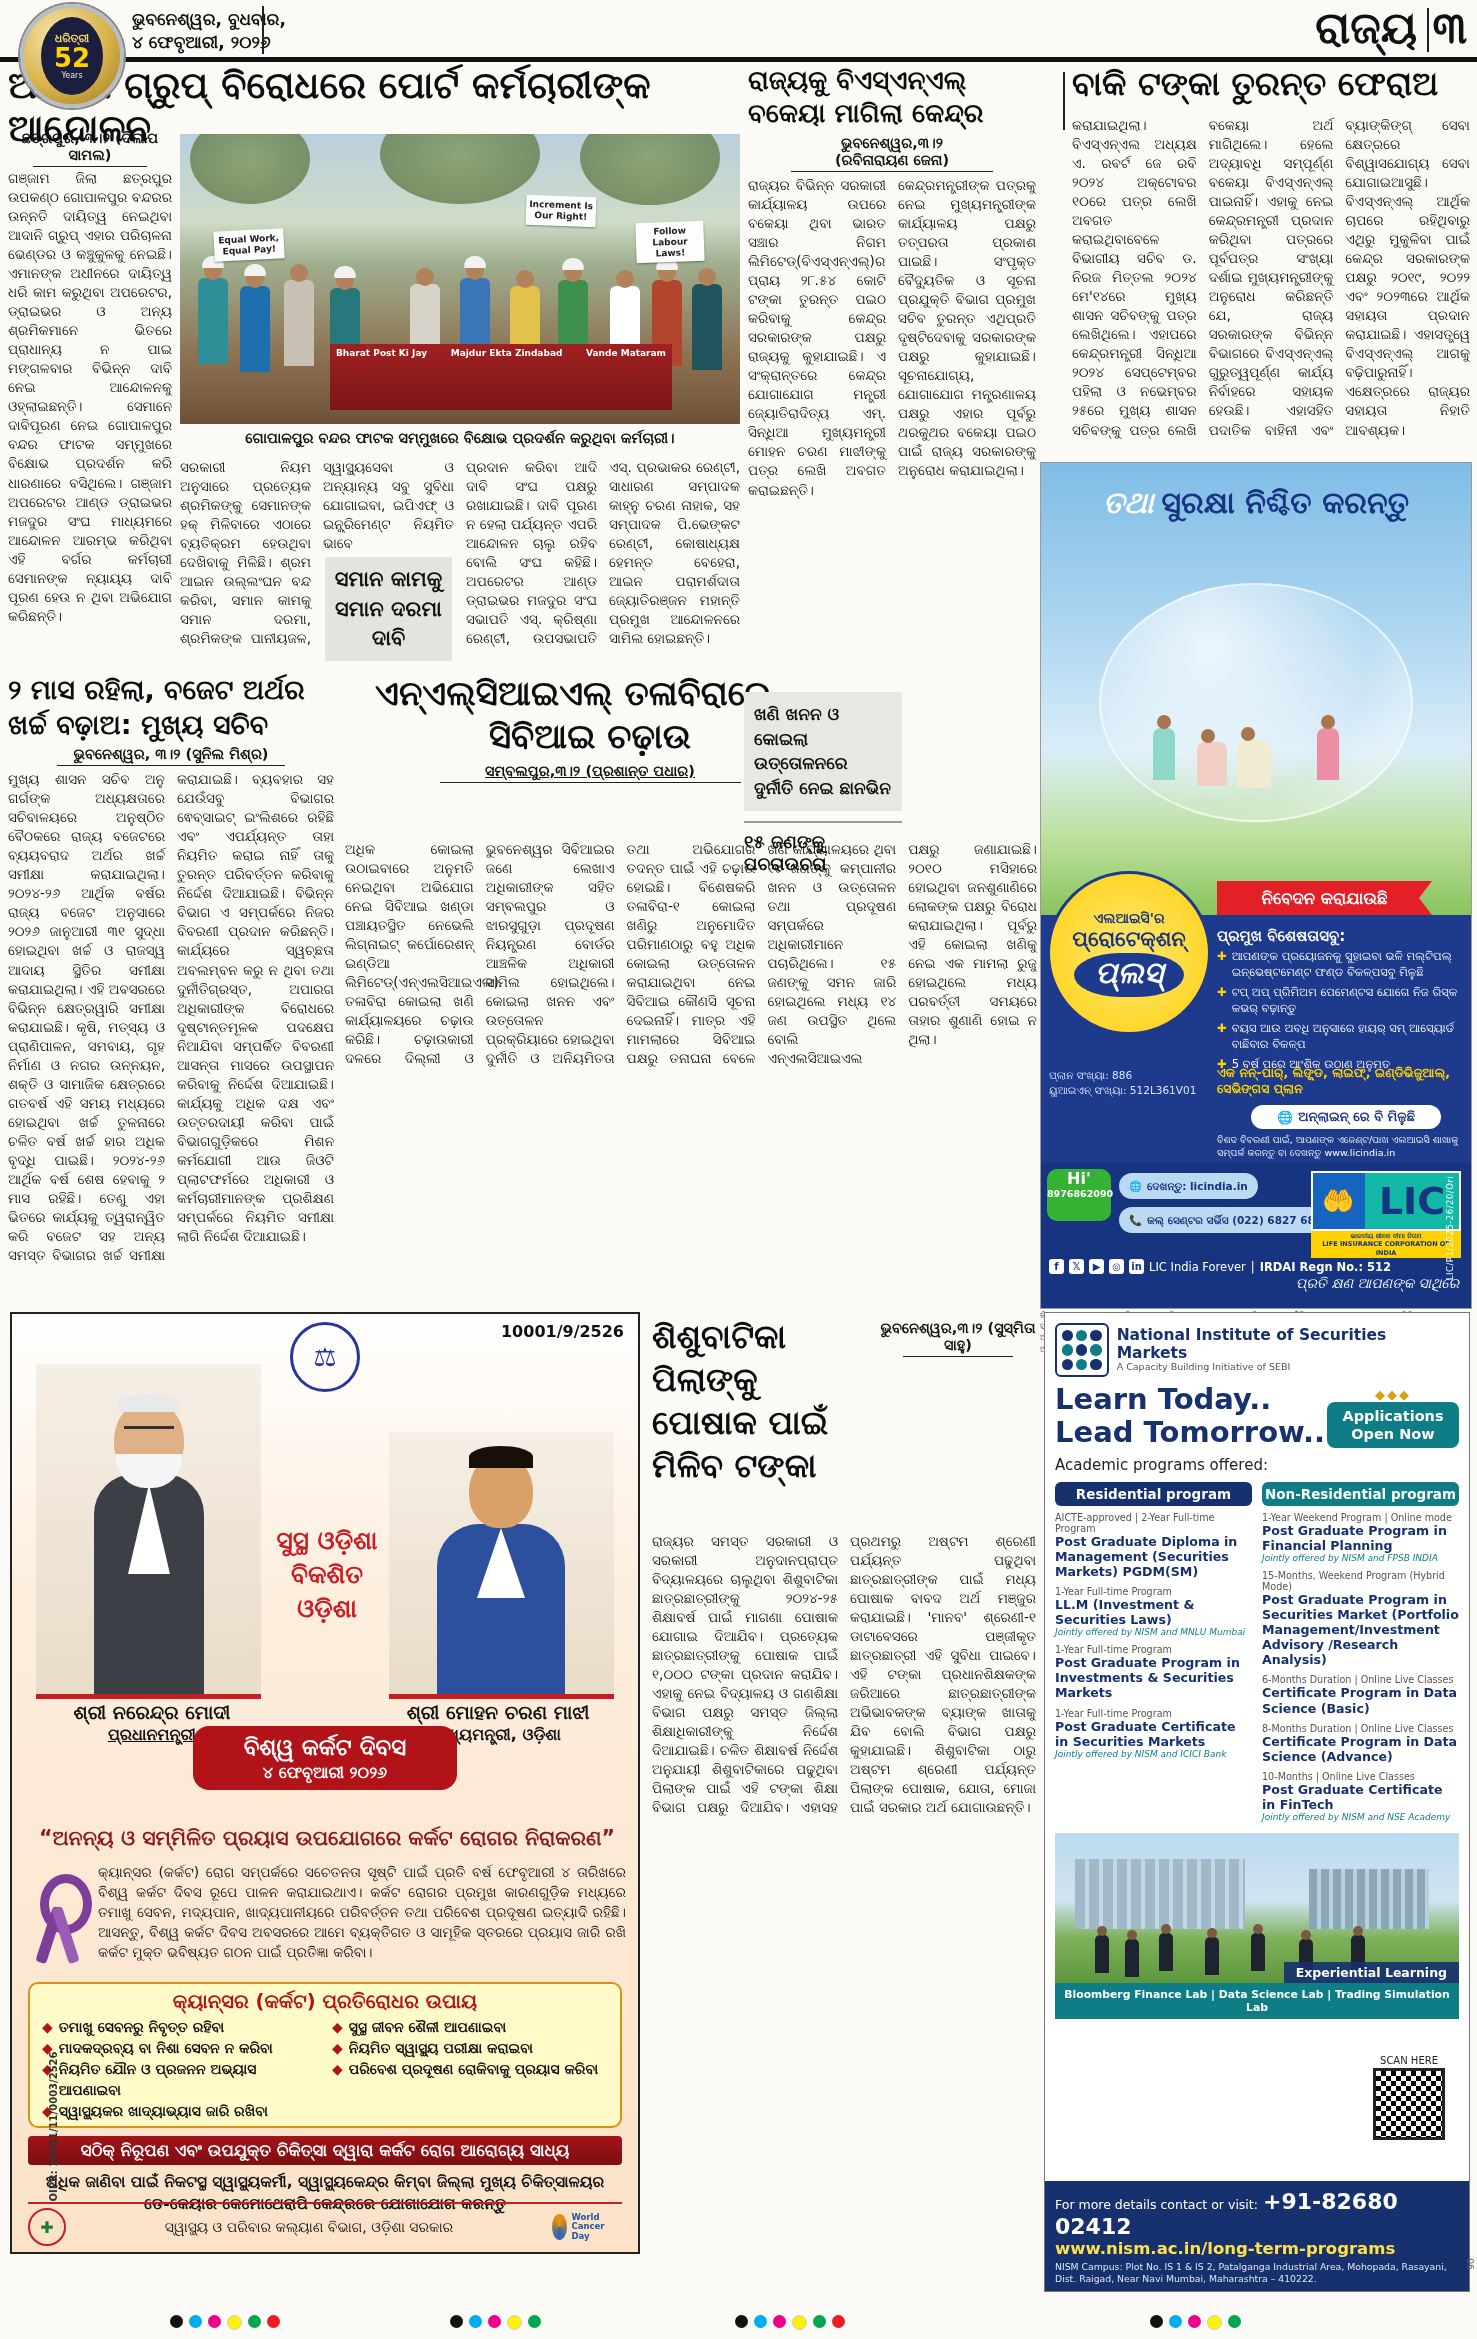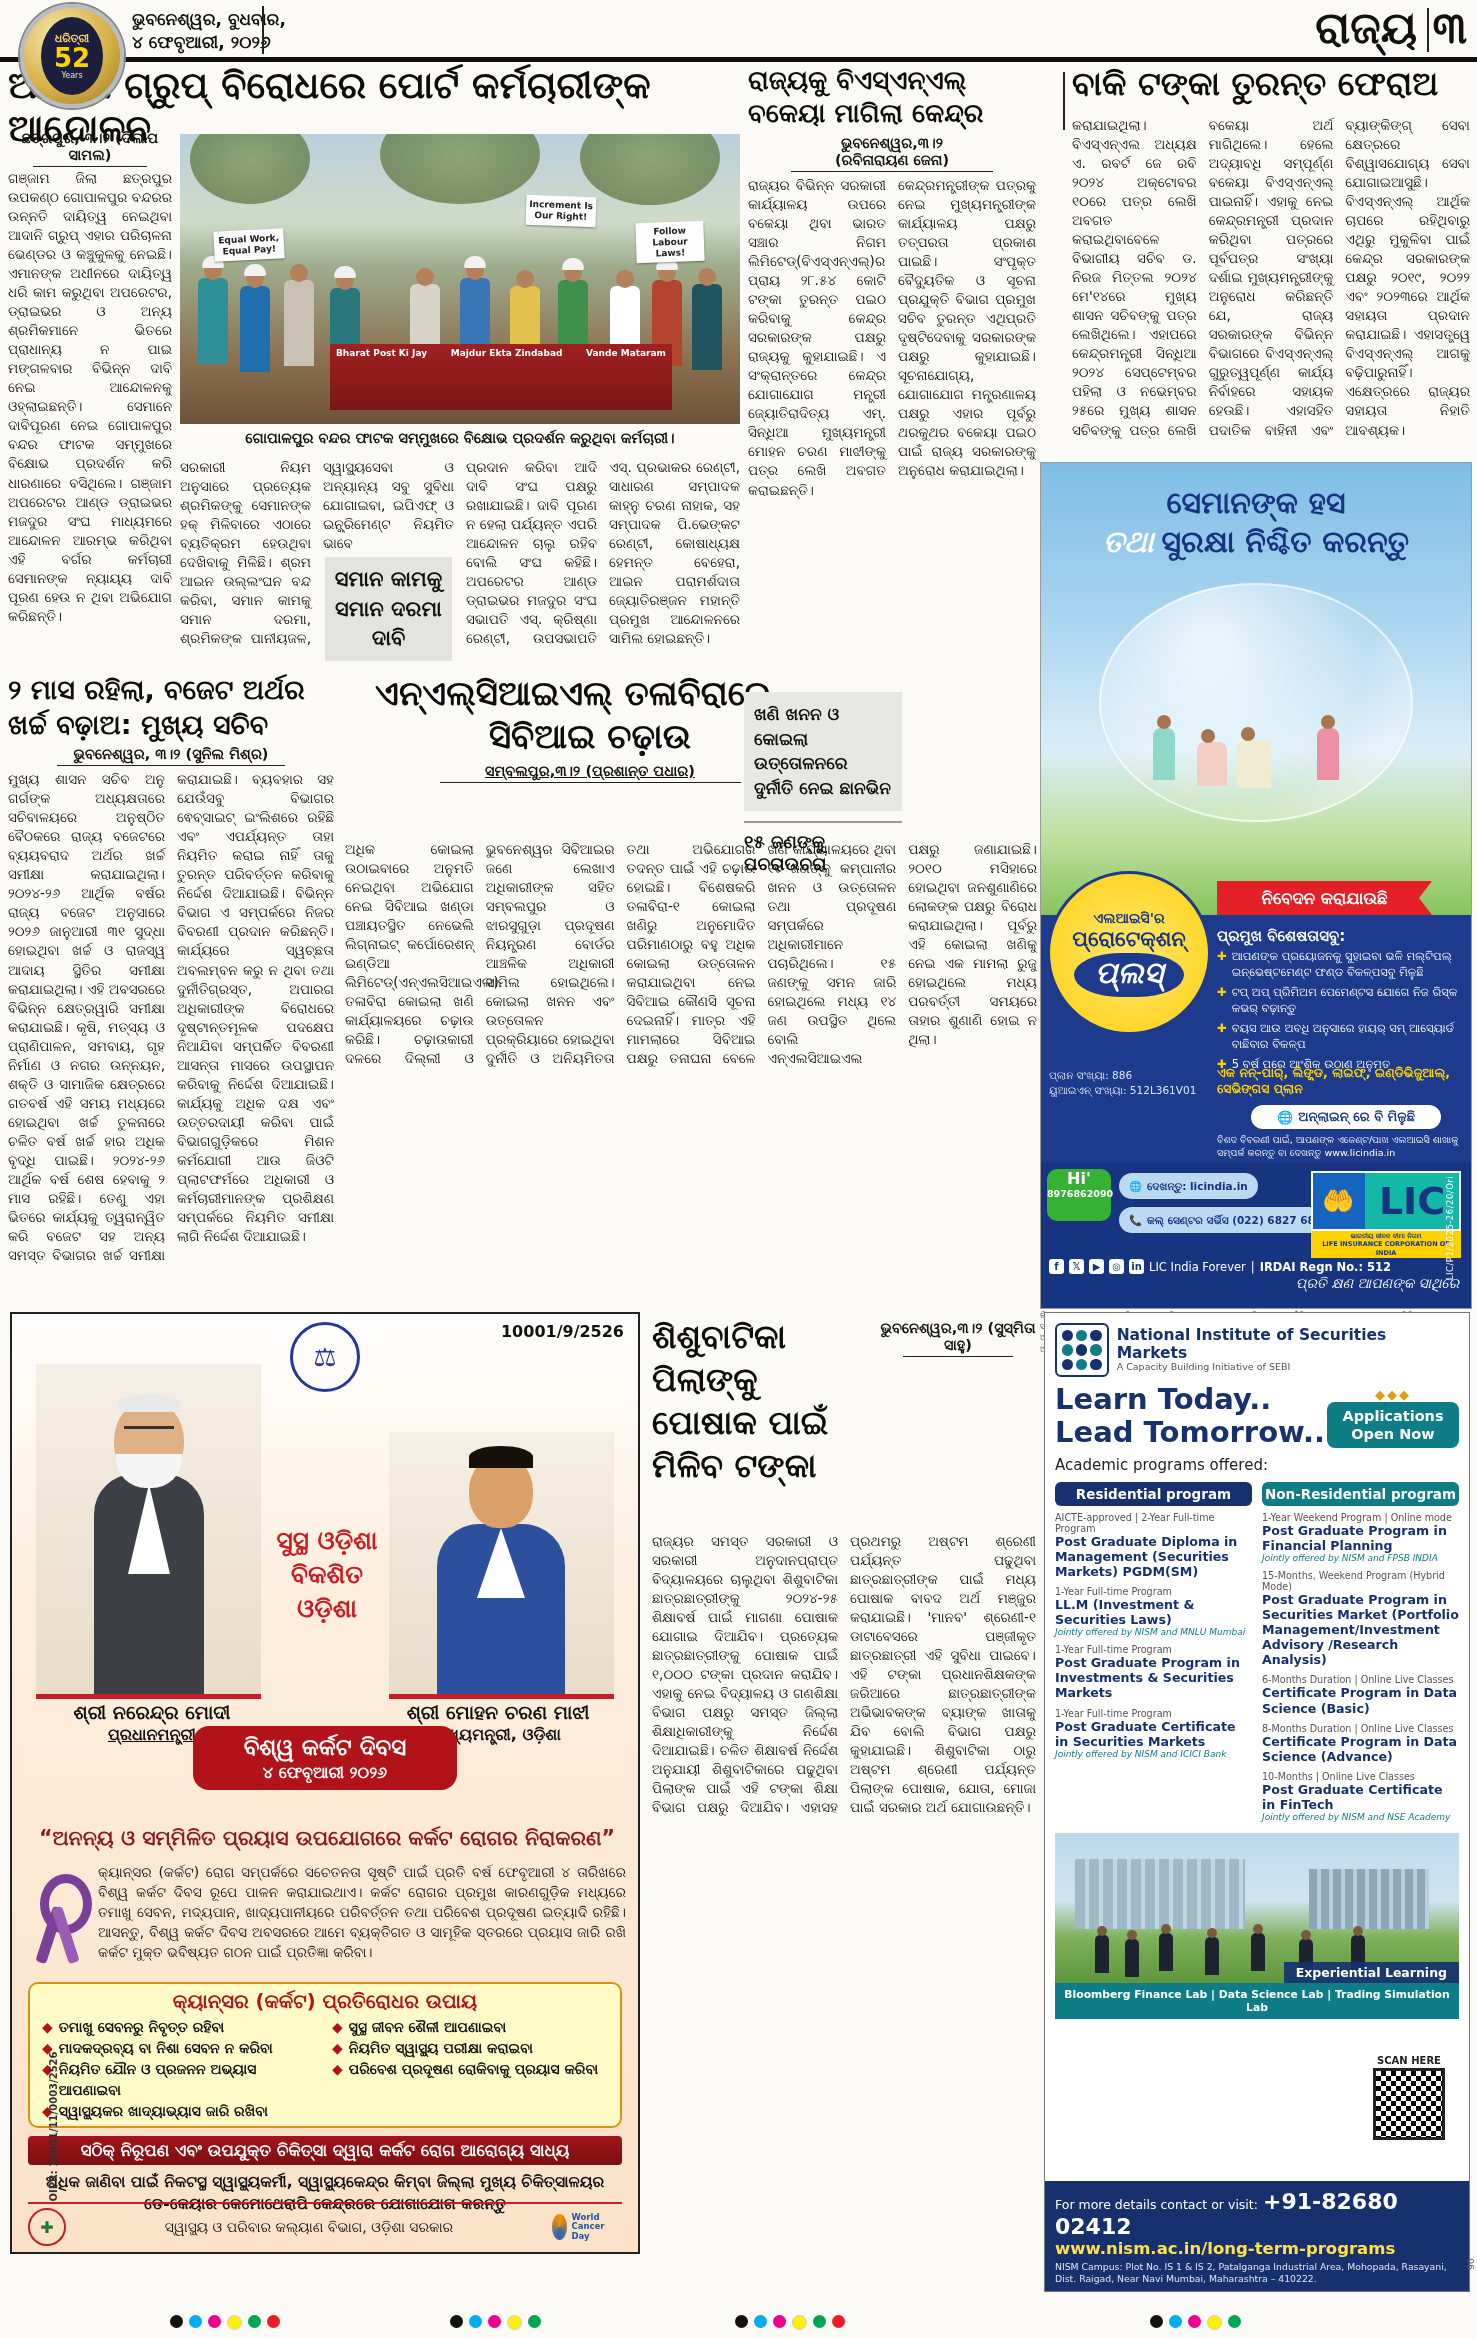"ସେମାନଙ୍କ ହସ" div.l1 { html: <div>ସେମାନଙ୍କ ହସ</div> -> none }
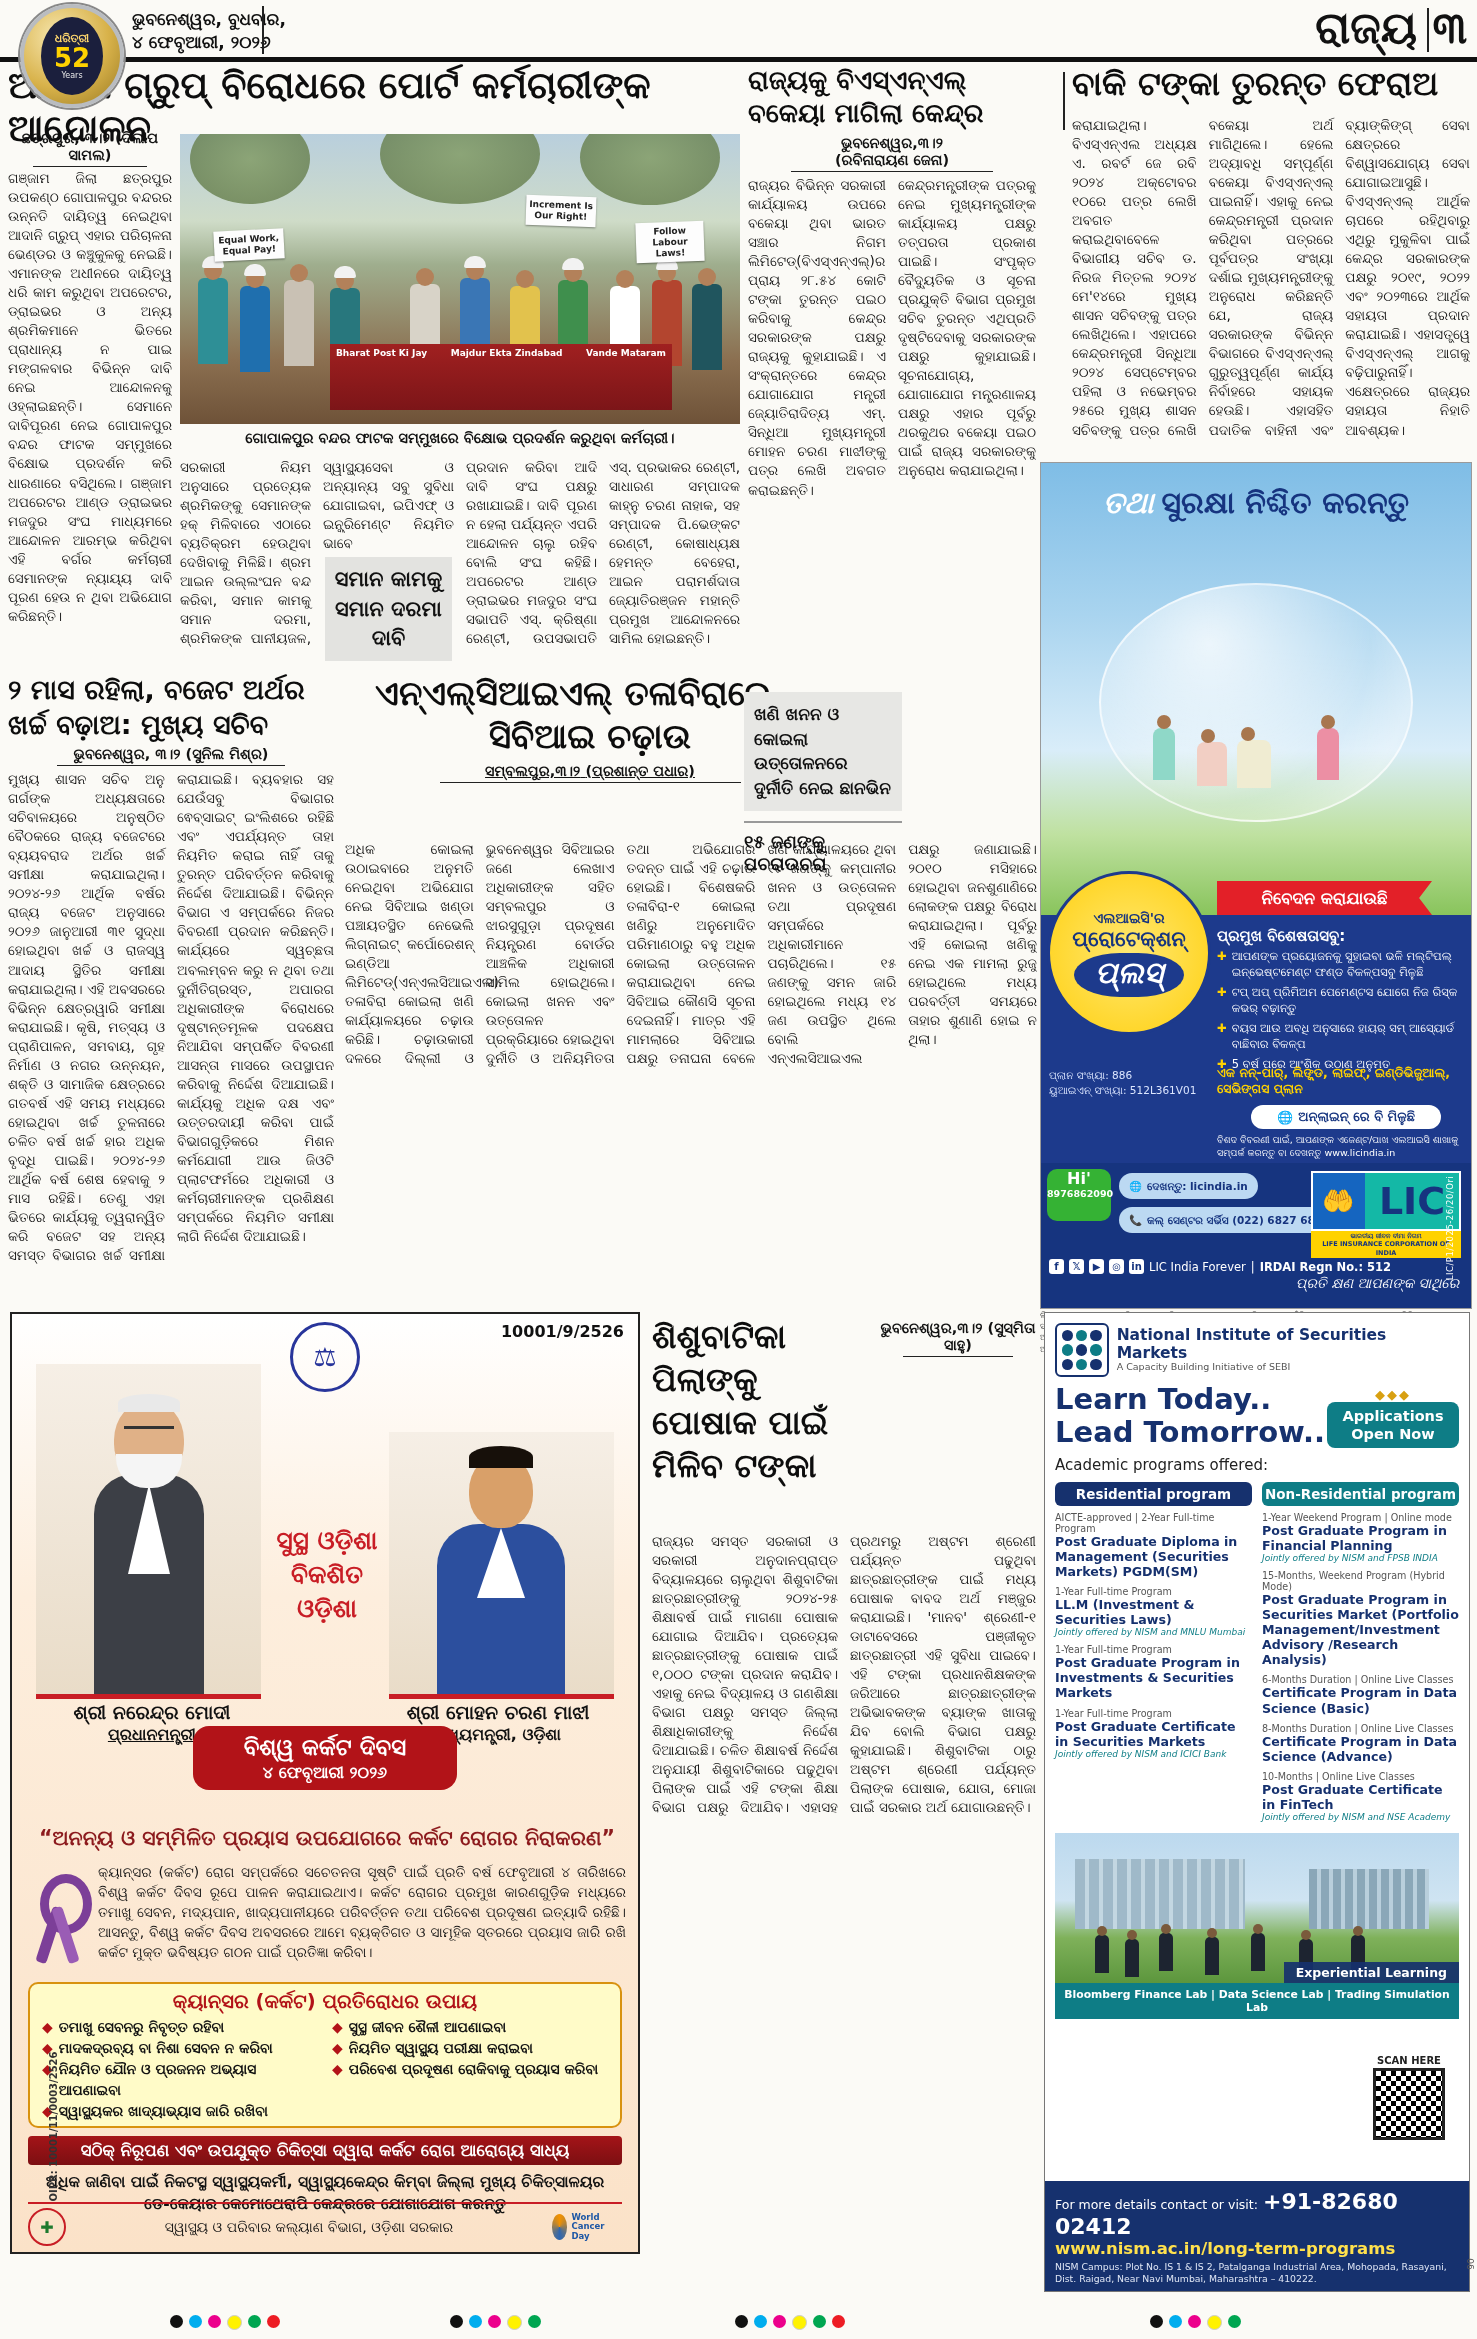"SCAN HERE" .scan-box .t { font-weight: bold -> normal }
